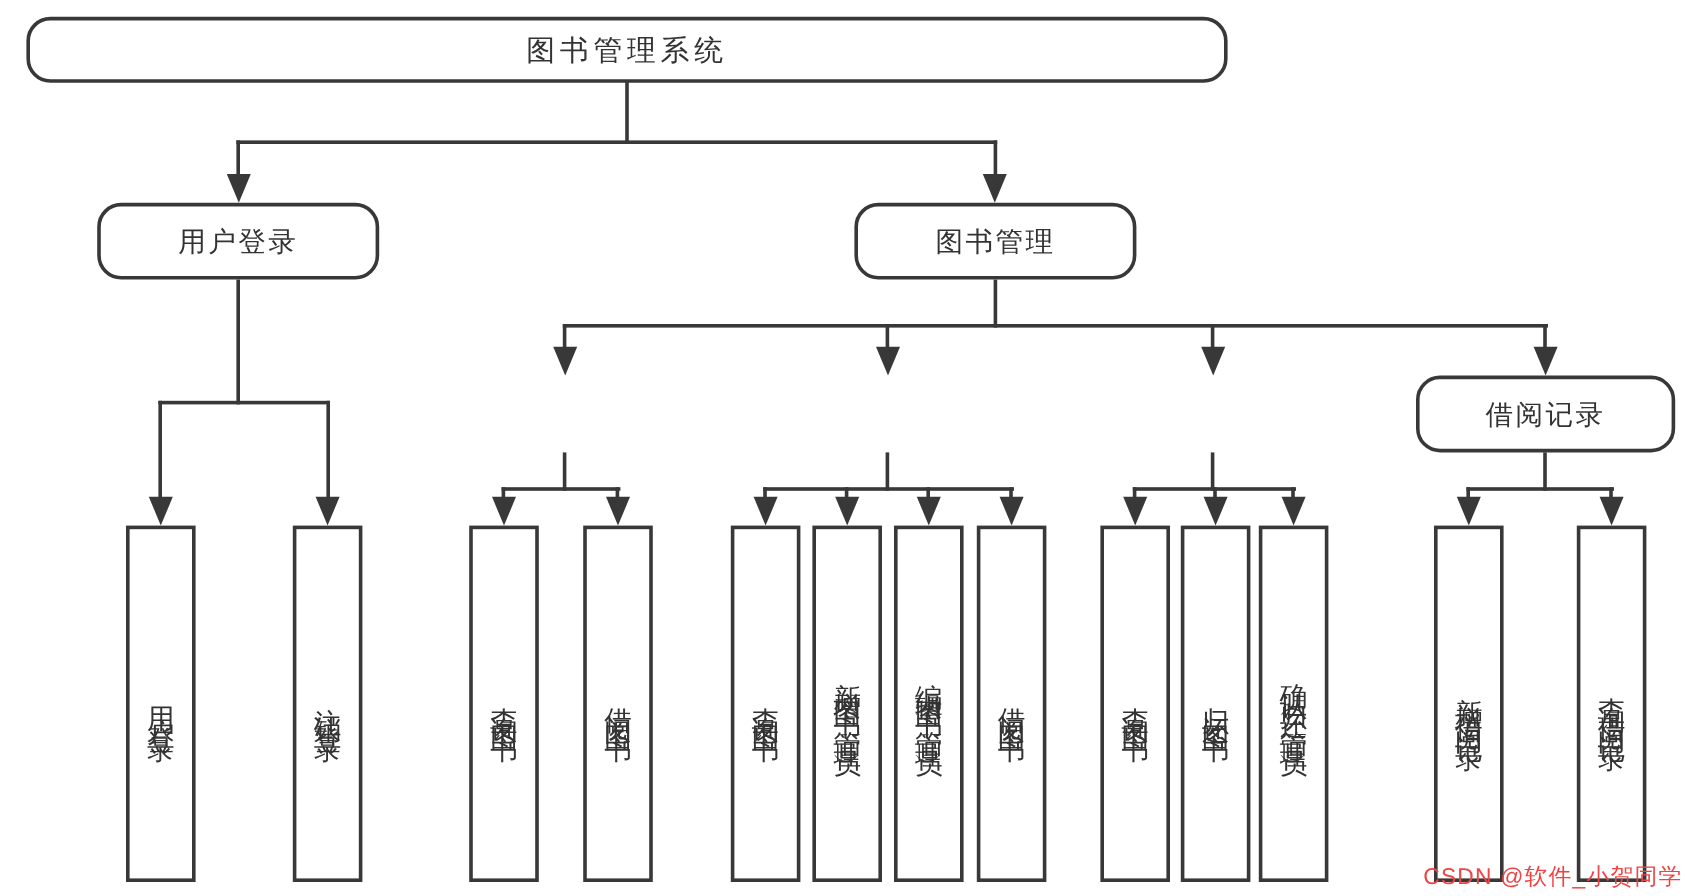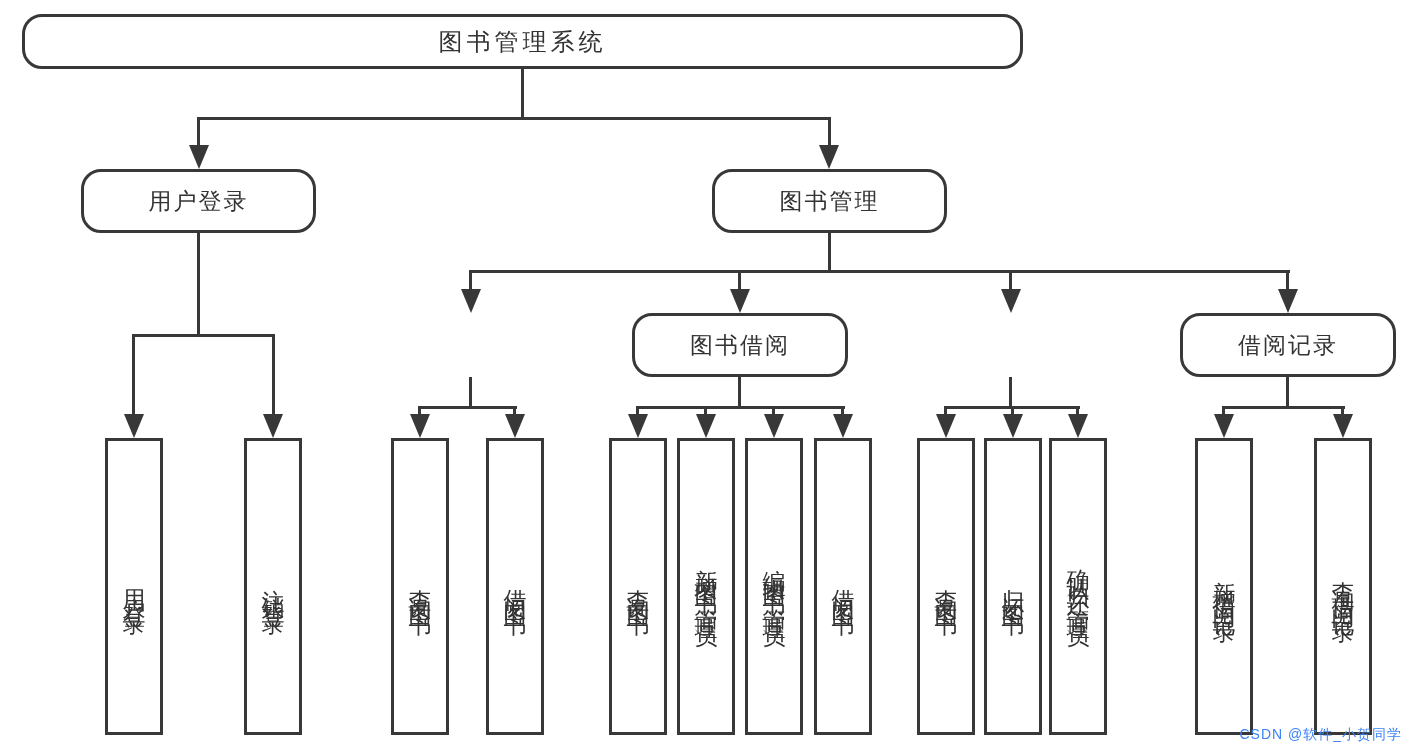"图书借阅" div.box { html: <div> <span>图书借阅</span> </div> -> none }
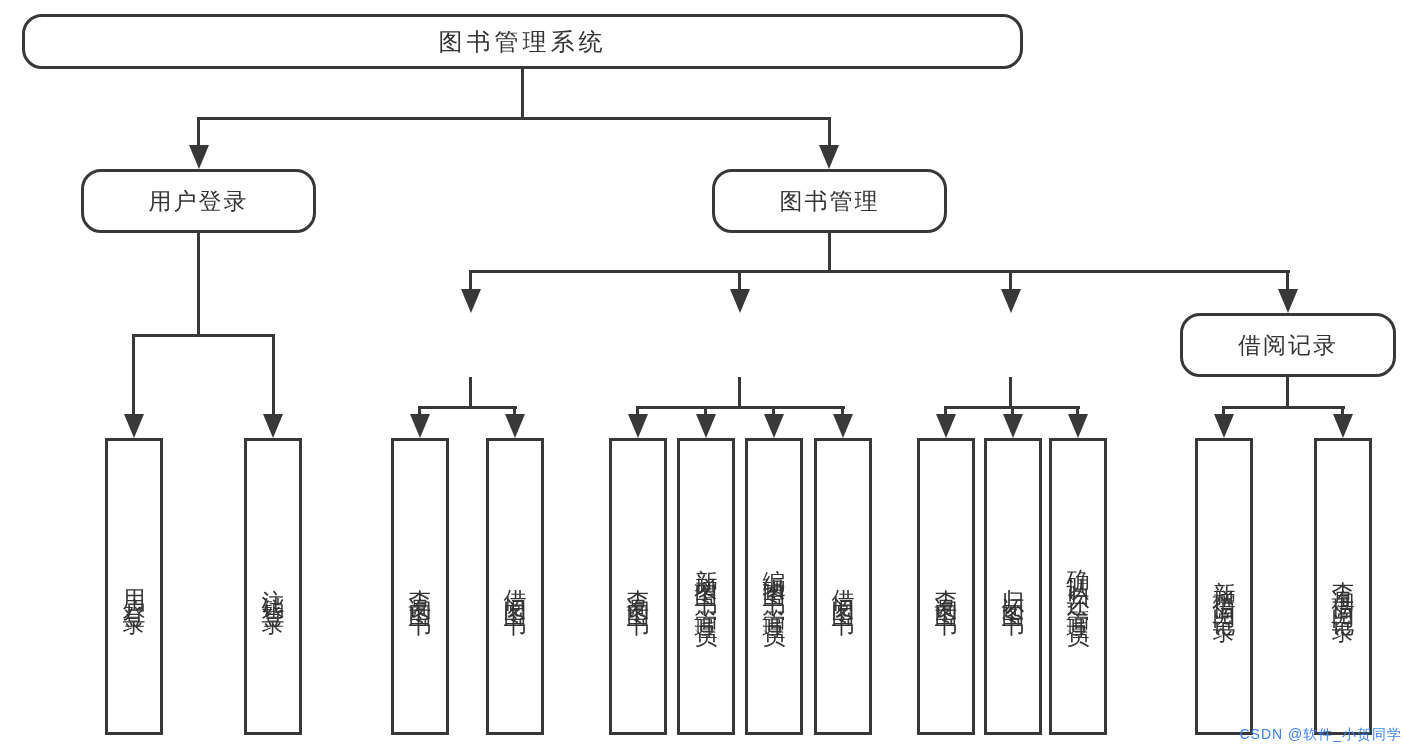"CSDN @软件_小贺同学" .watermark { color: #3b82f6 -> #ef4444; font-size: 14px -> 19px }
